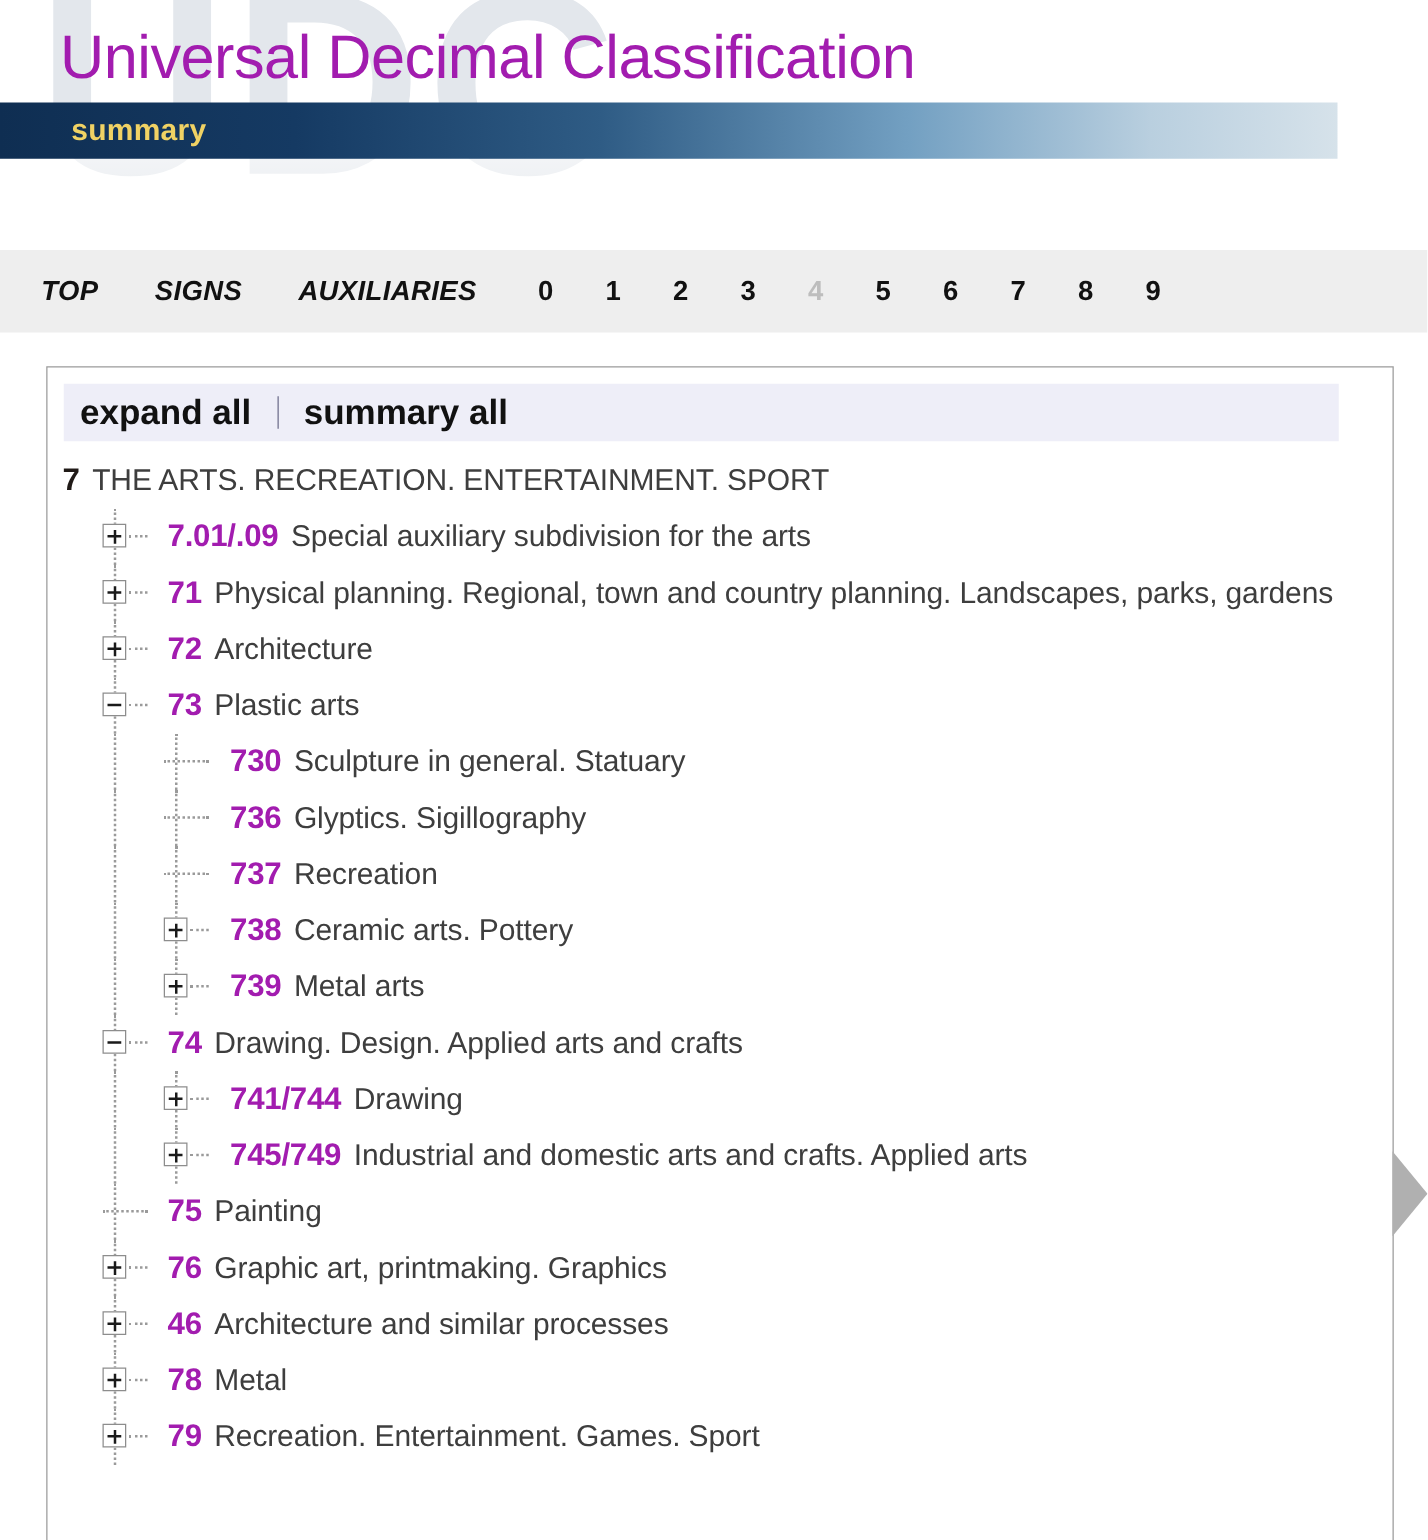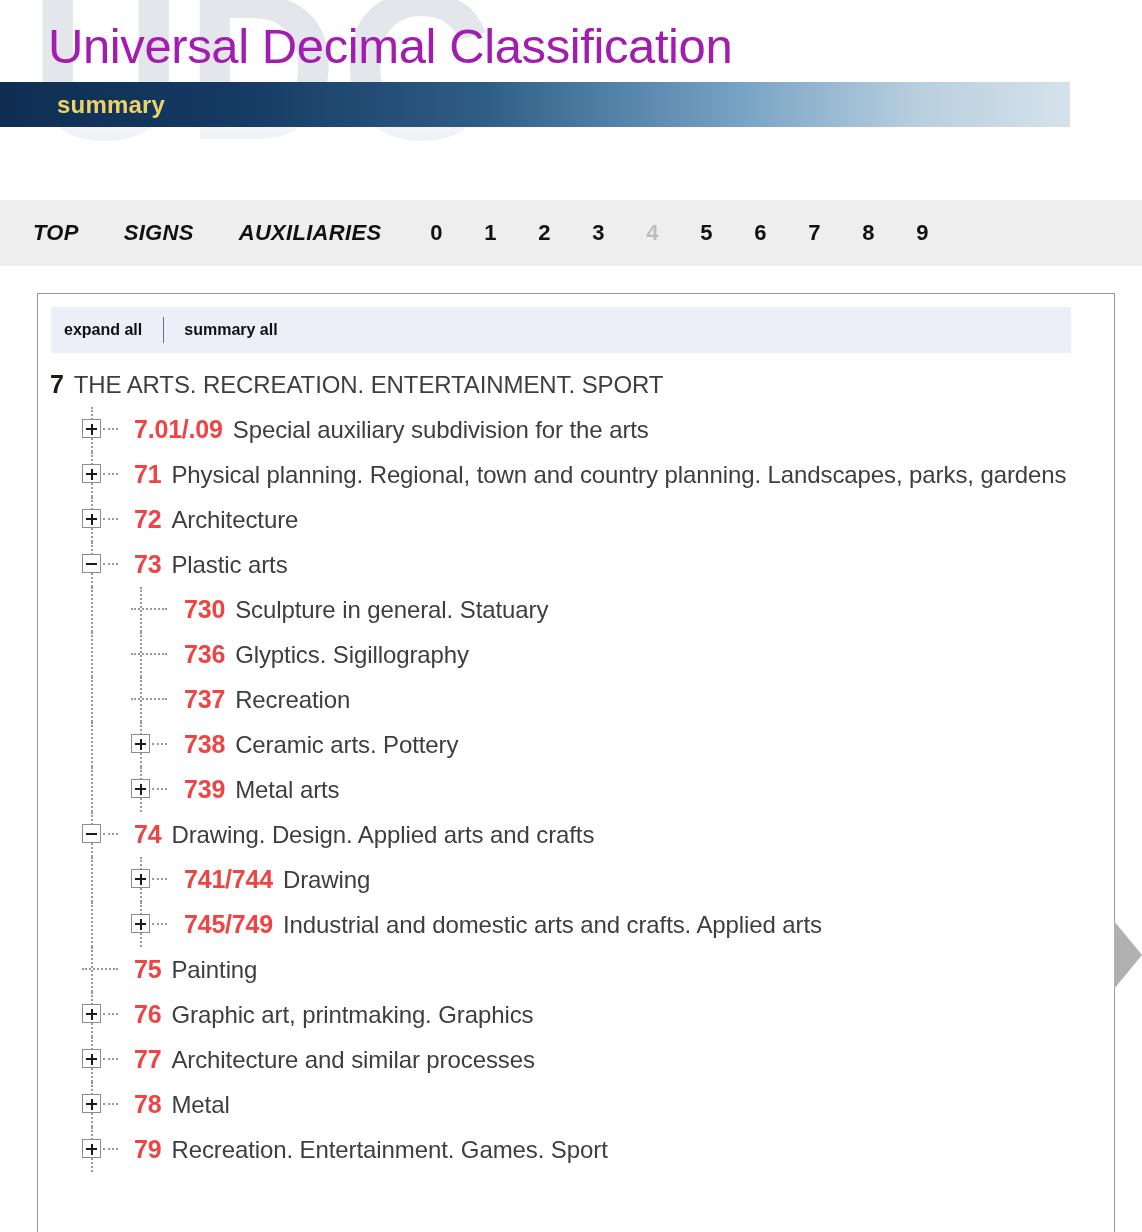"expand all" .toolbar-link { font-size: 16px -> 28px }
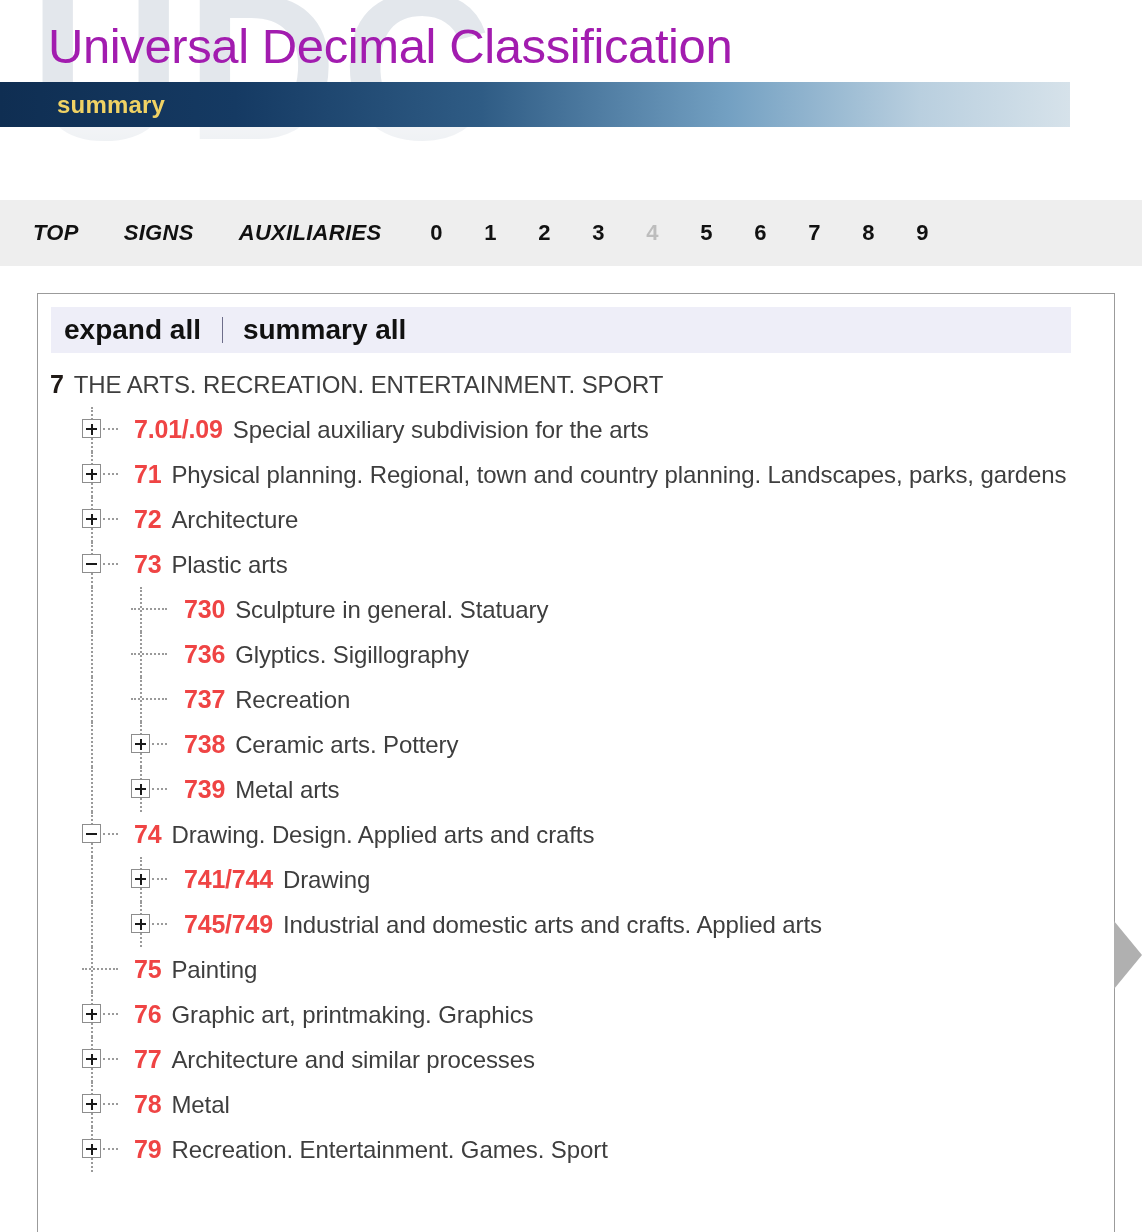"7.01/.09" .code { color: #ef4444 -> #a21caf }
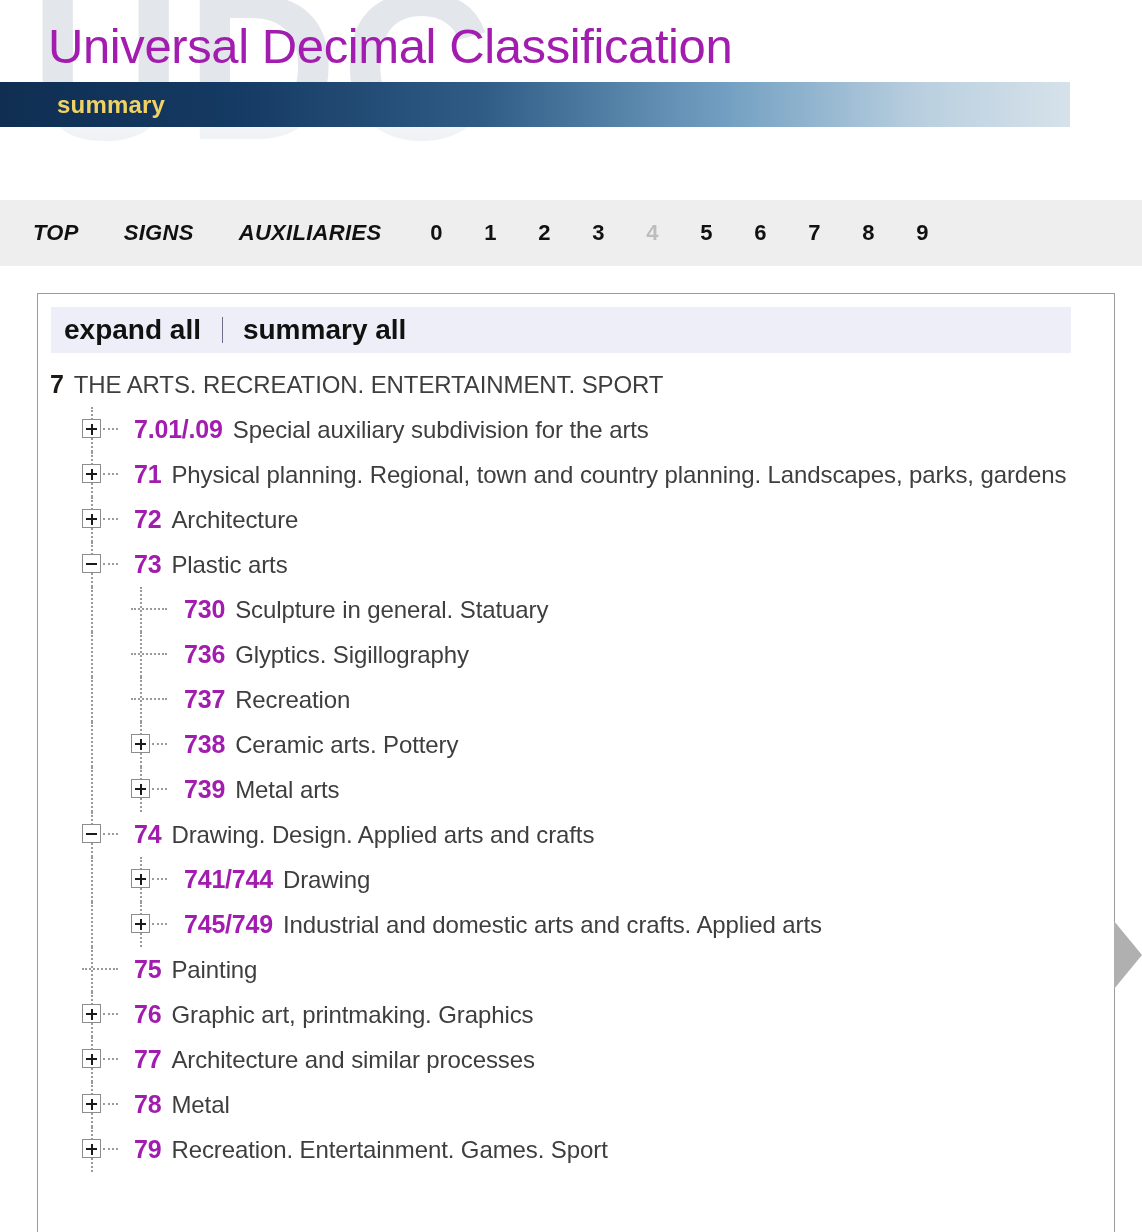"77" span.code { text: 77 -> 46 }
